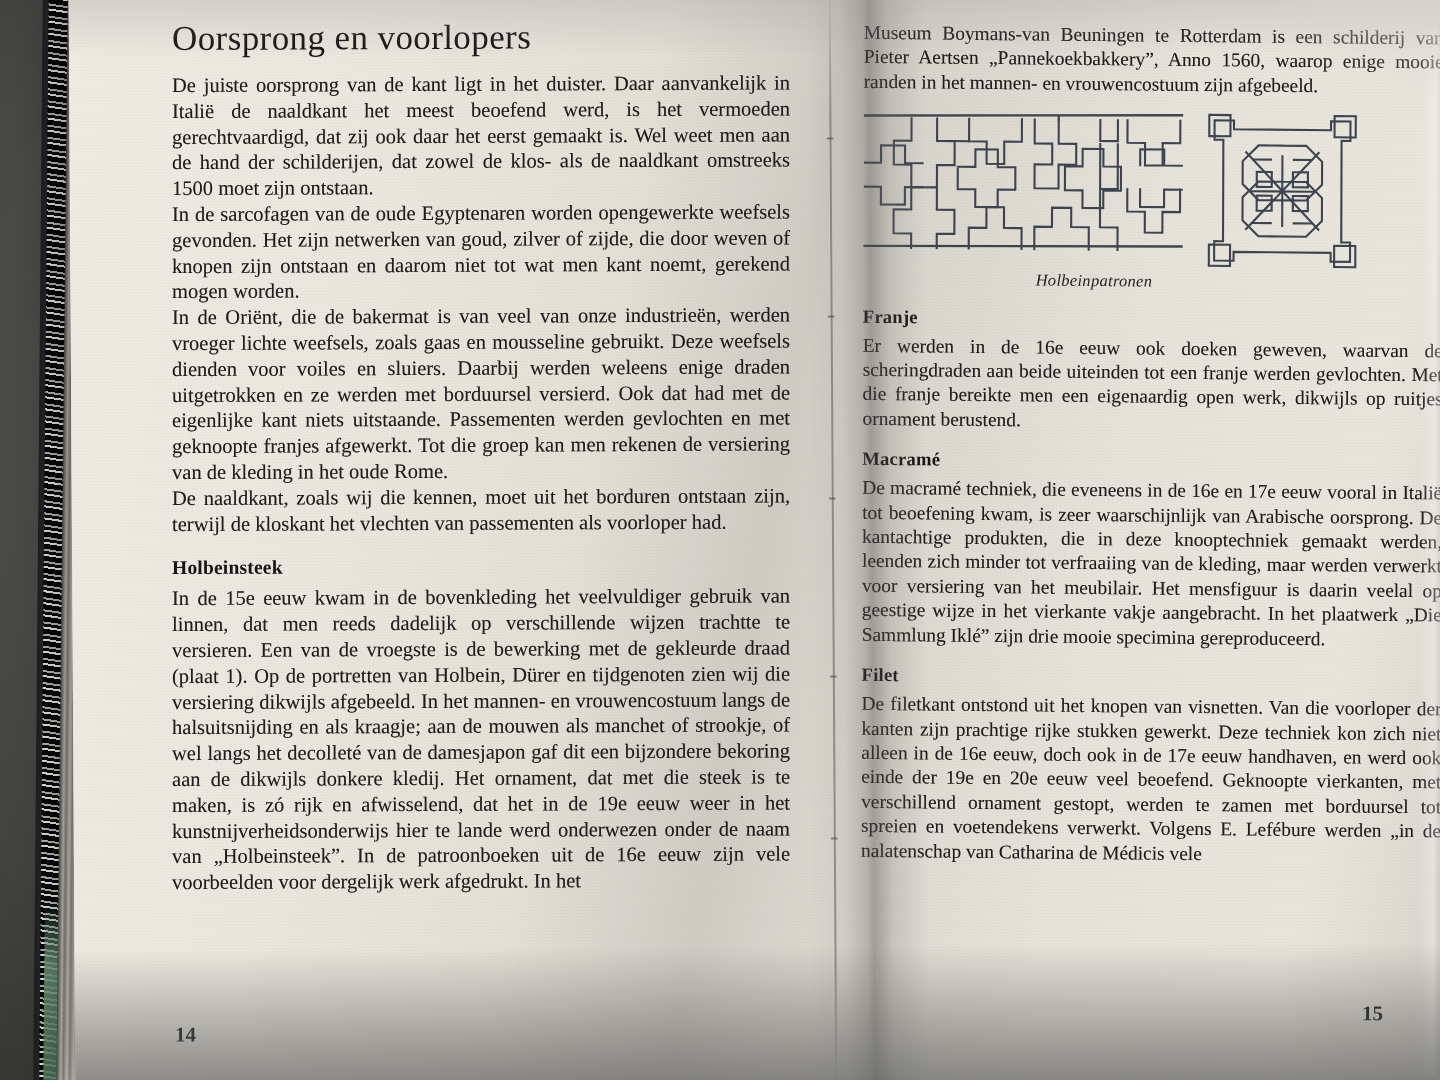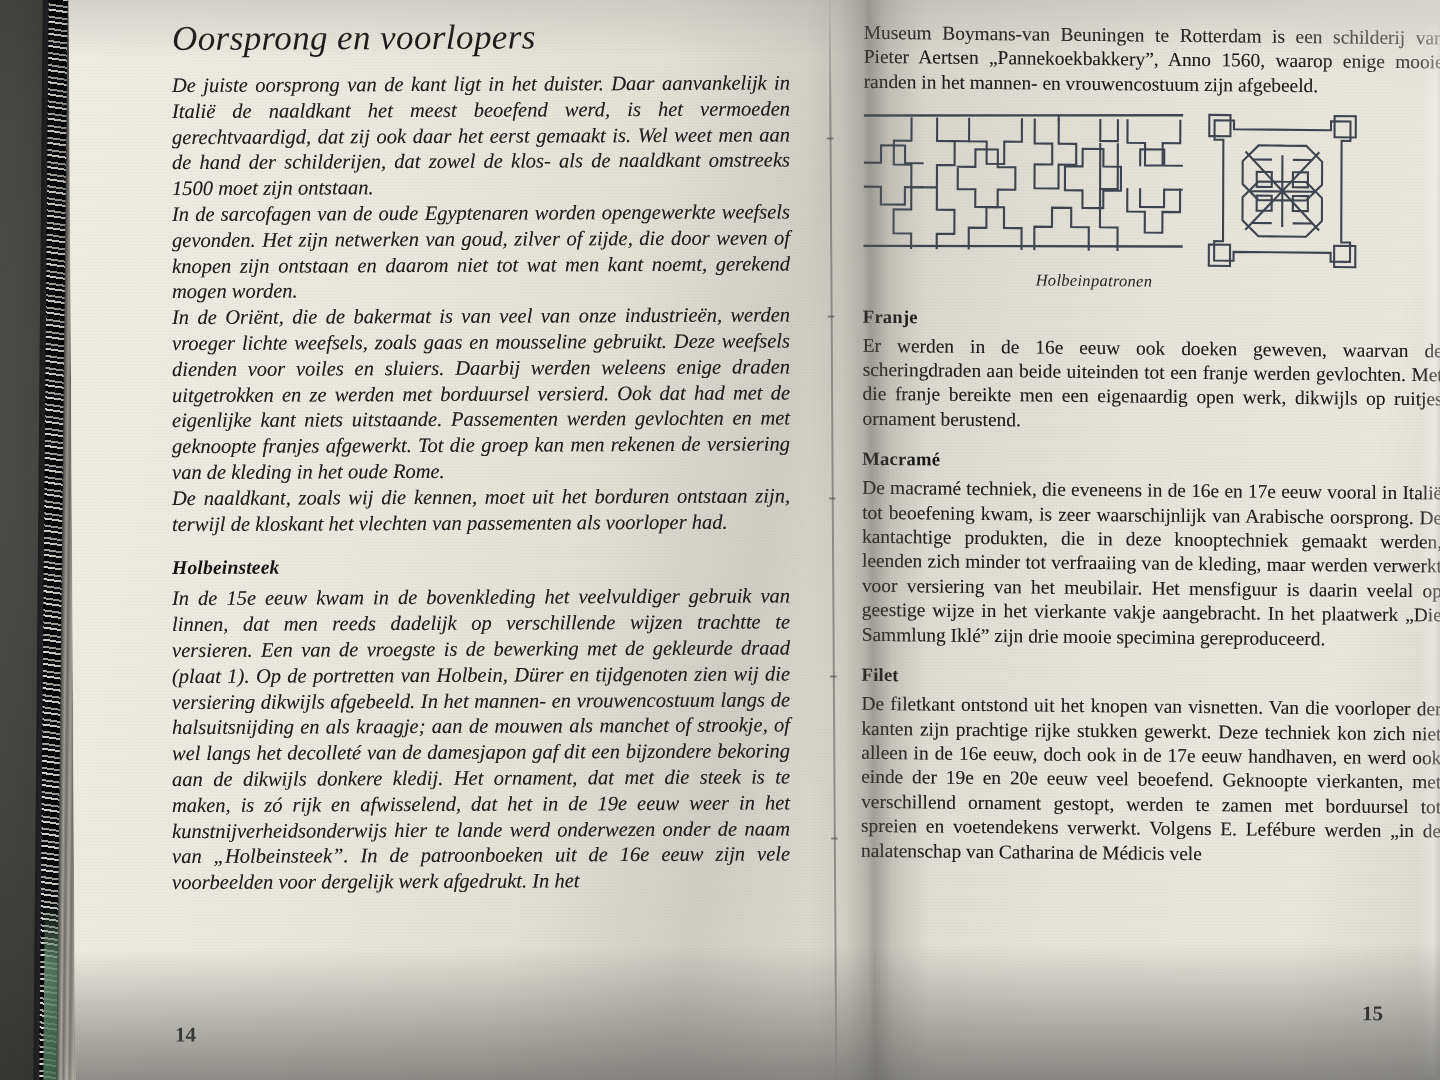"De juiste oorsprong van de" .page-left { font-style: italic -> none }
